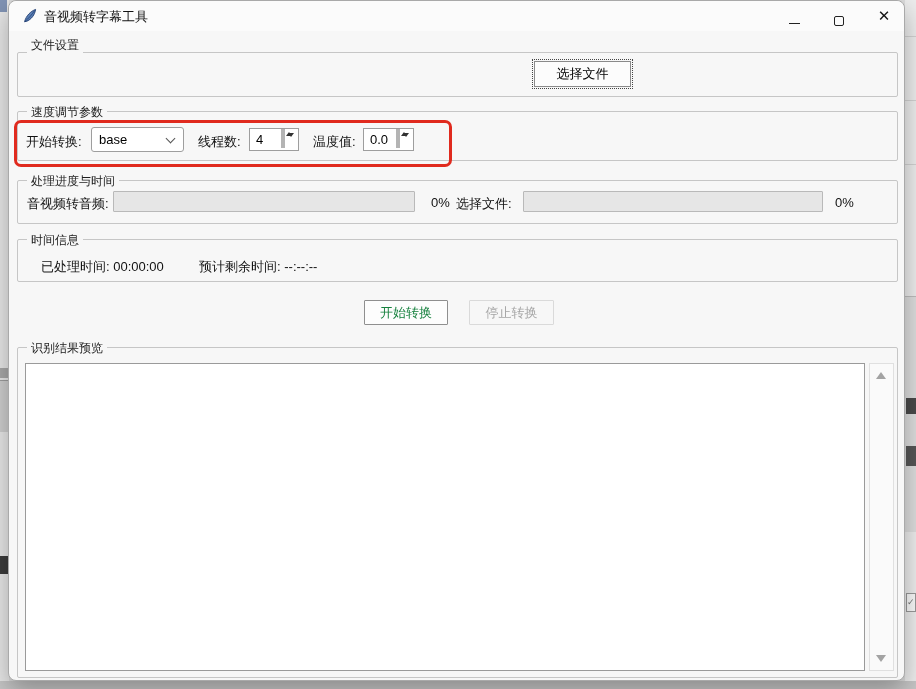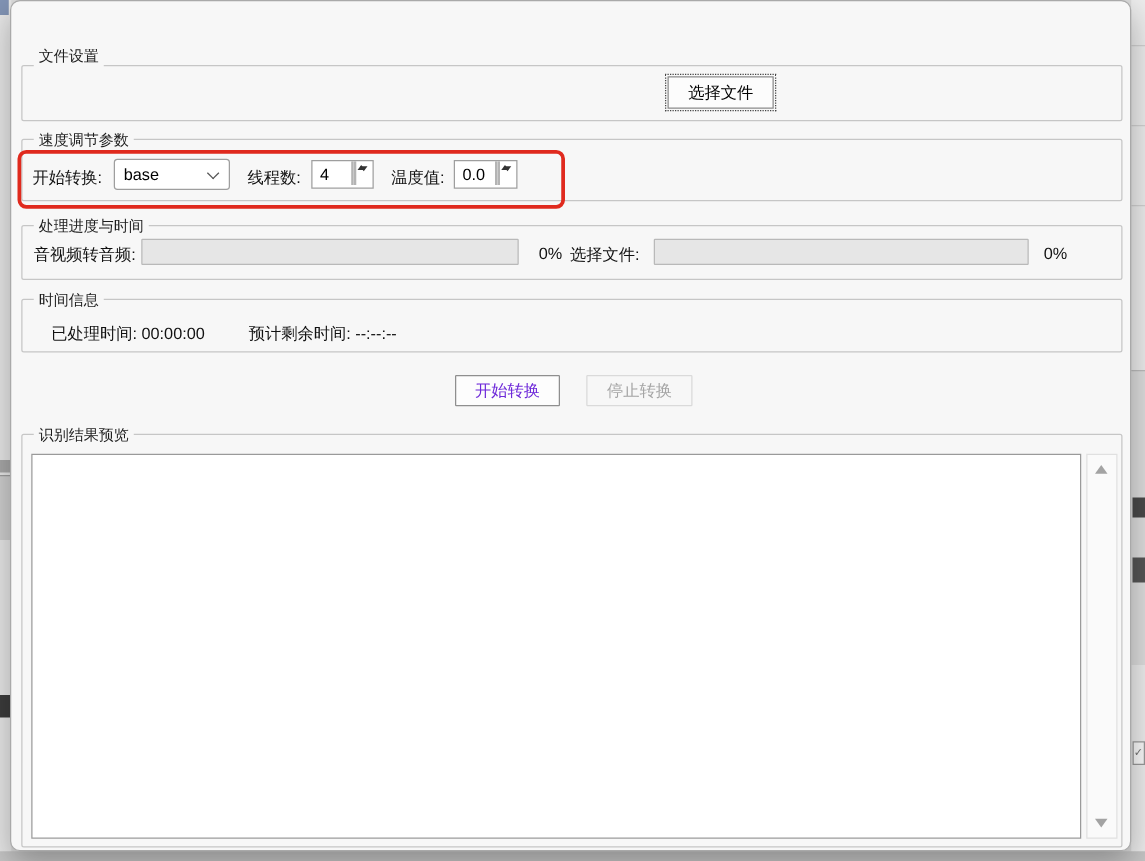"音视频转字幕工具" div.titlebar { html: none -> <div> <svg> <path></path> <path></path> </svg> <span>音视频转字幕工具</span> <button> <span></span> </button> <button> <span></span> </button> <button> <span>✕</span> </button> </div> }
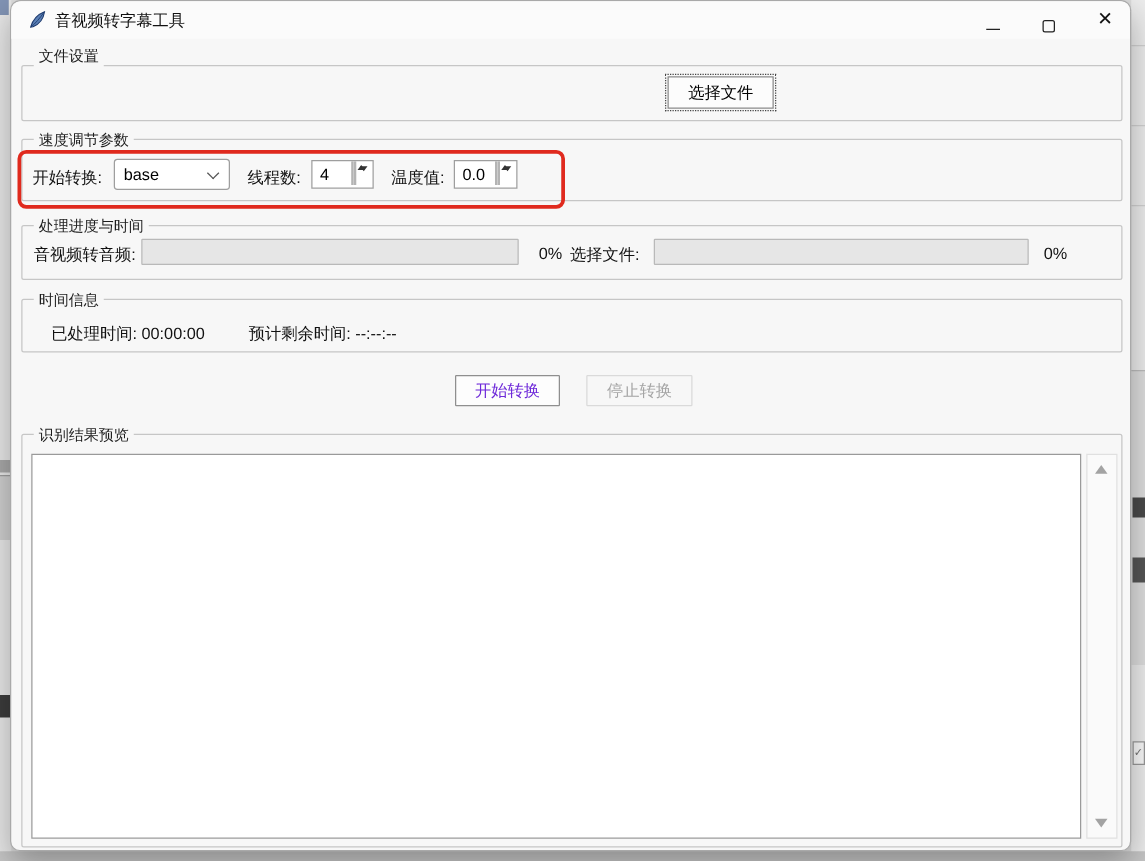"选择文件" .select-btn { width: 85px -> 97px }
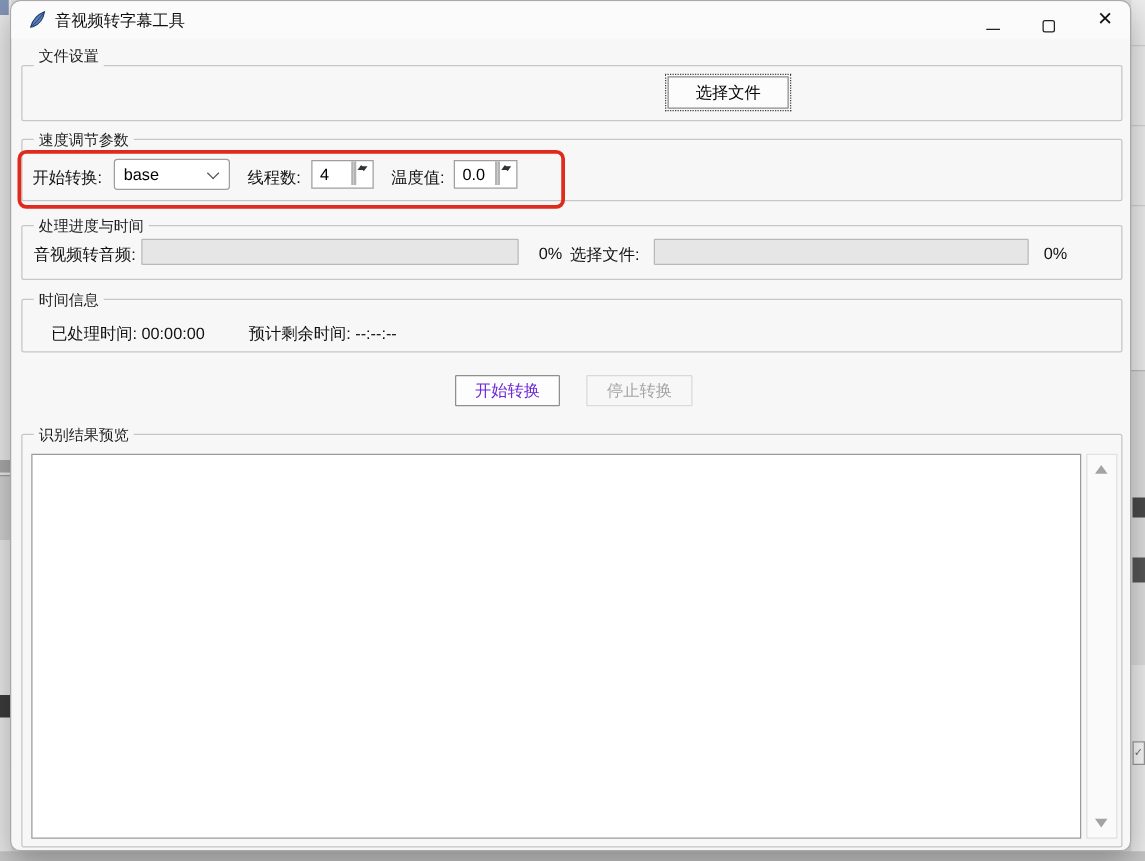"开始转换" #btn-start { color: #6d28d9 -> #15803d }
